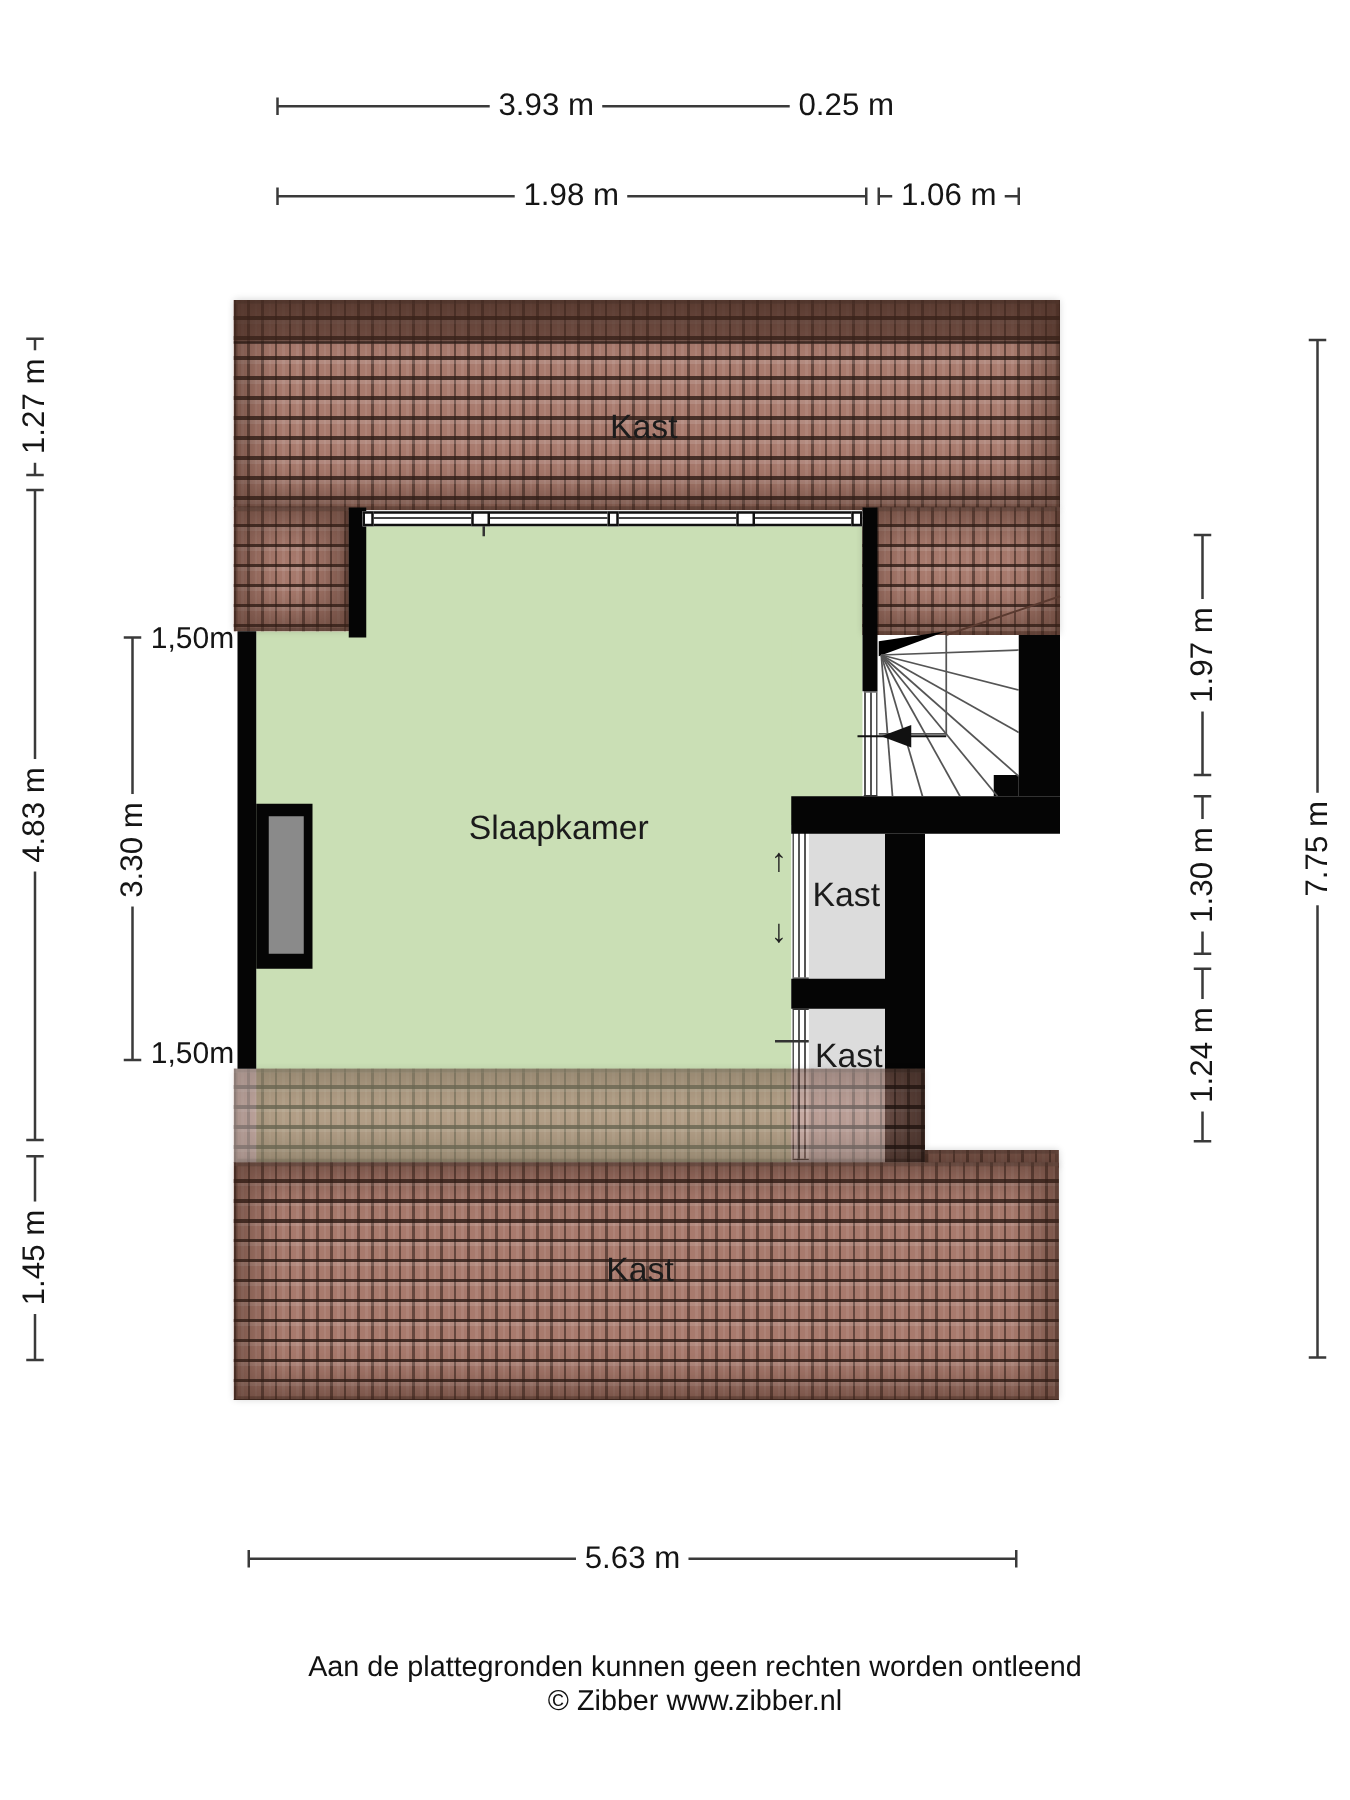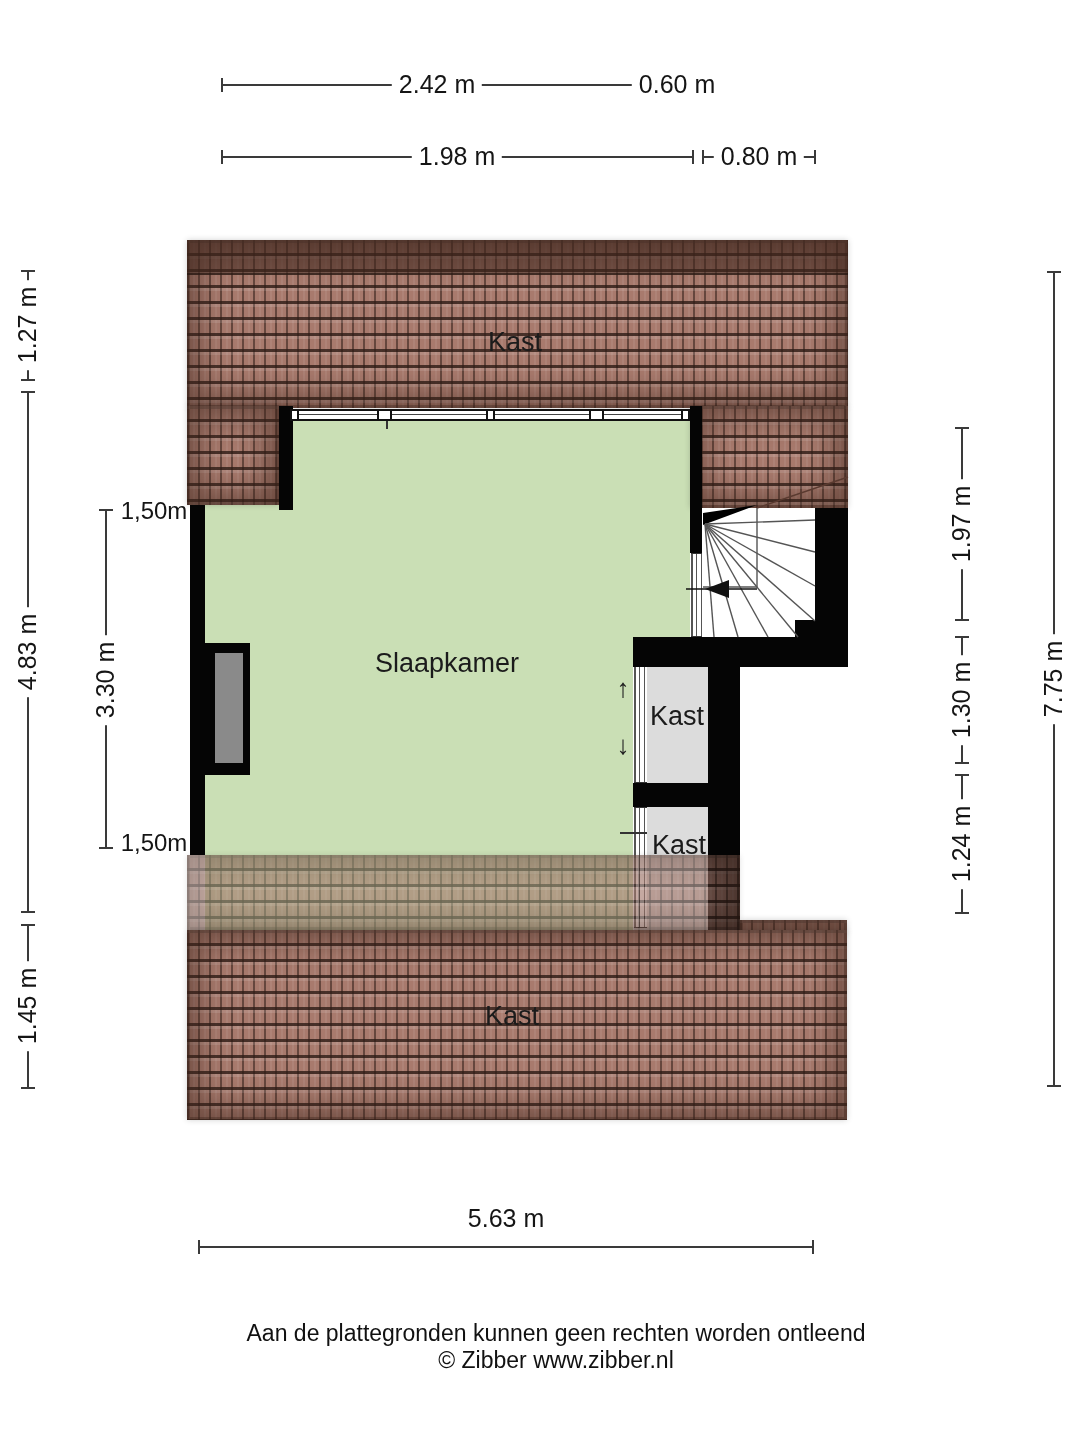"2.42 m" div.dlabel { text: 2.42 -> 3.93 }
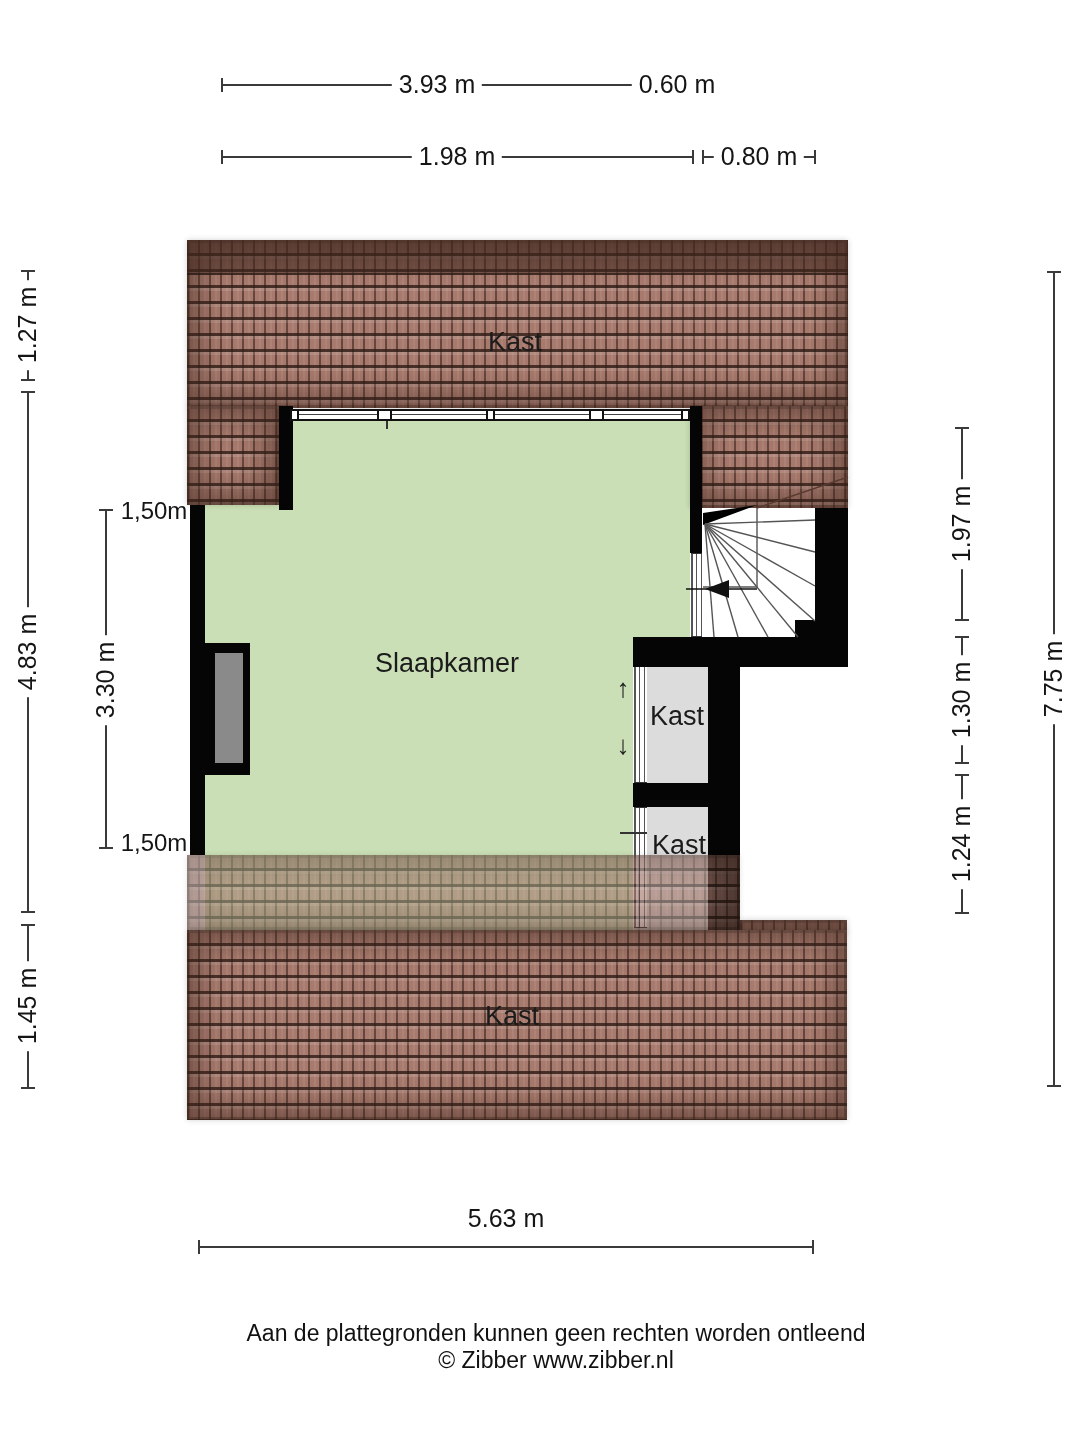"0.60 m" div.dlabel { text: 0.60 -> 0.25 }
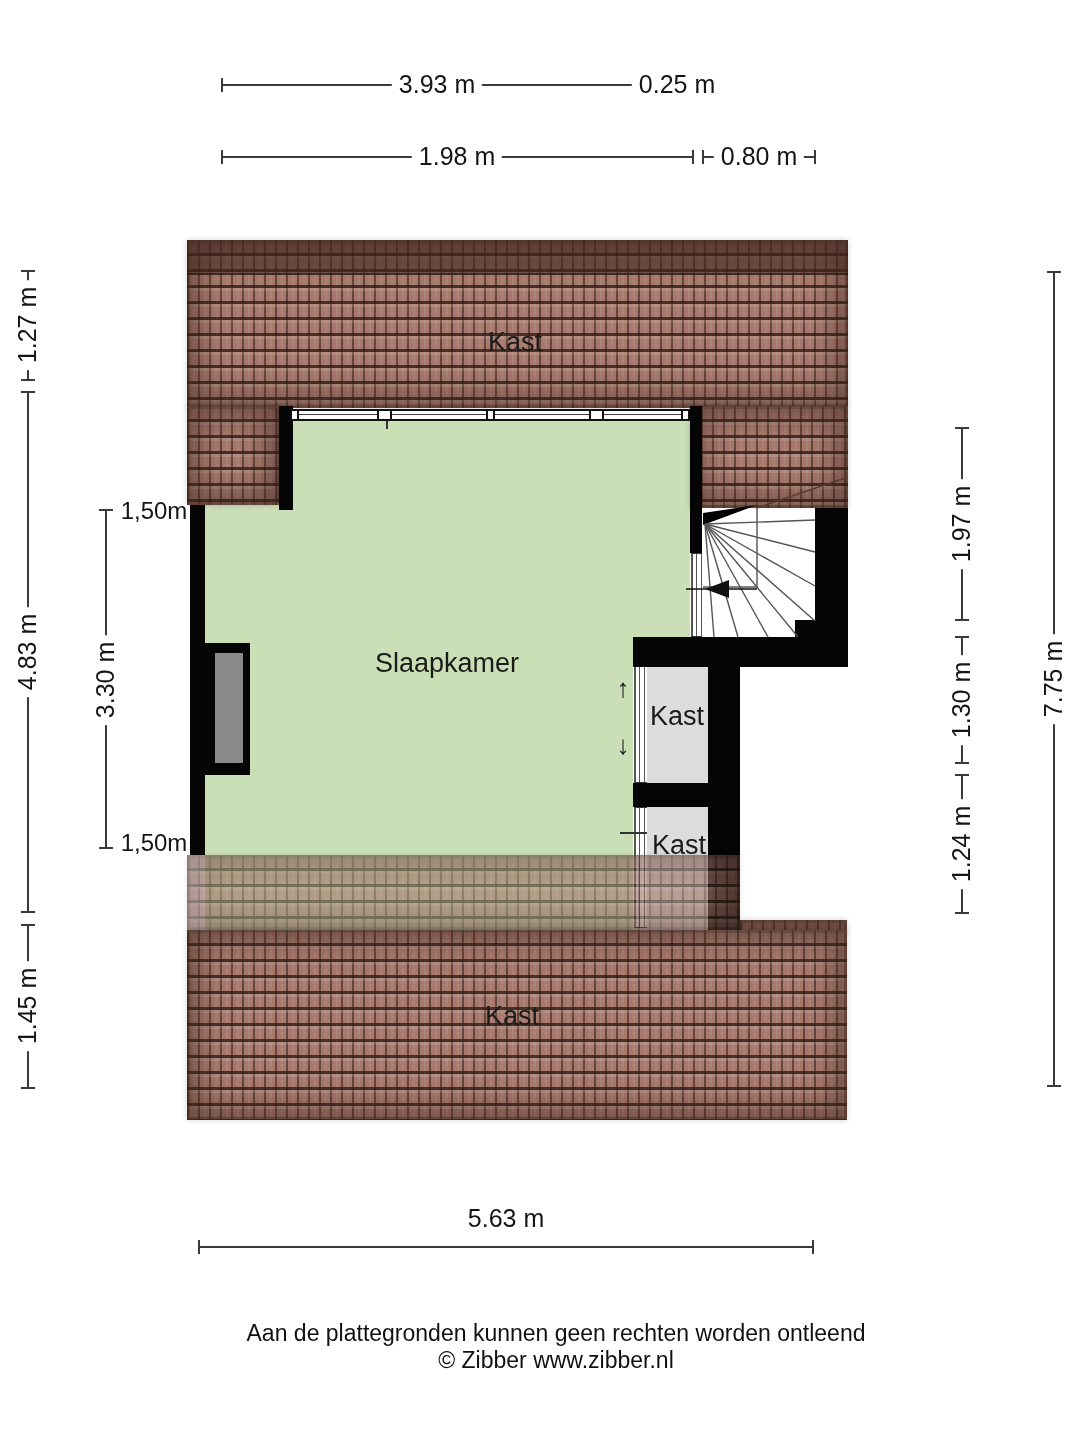"0.80 m" div.dlabel { text: 0.80 -> 1.06 }
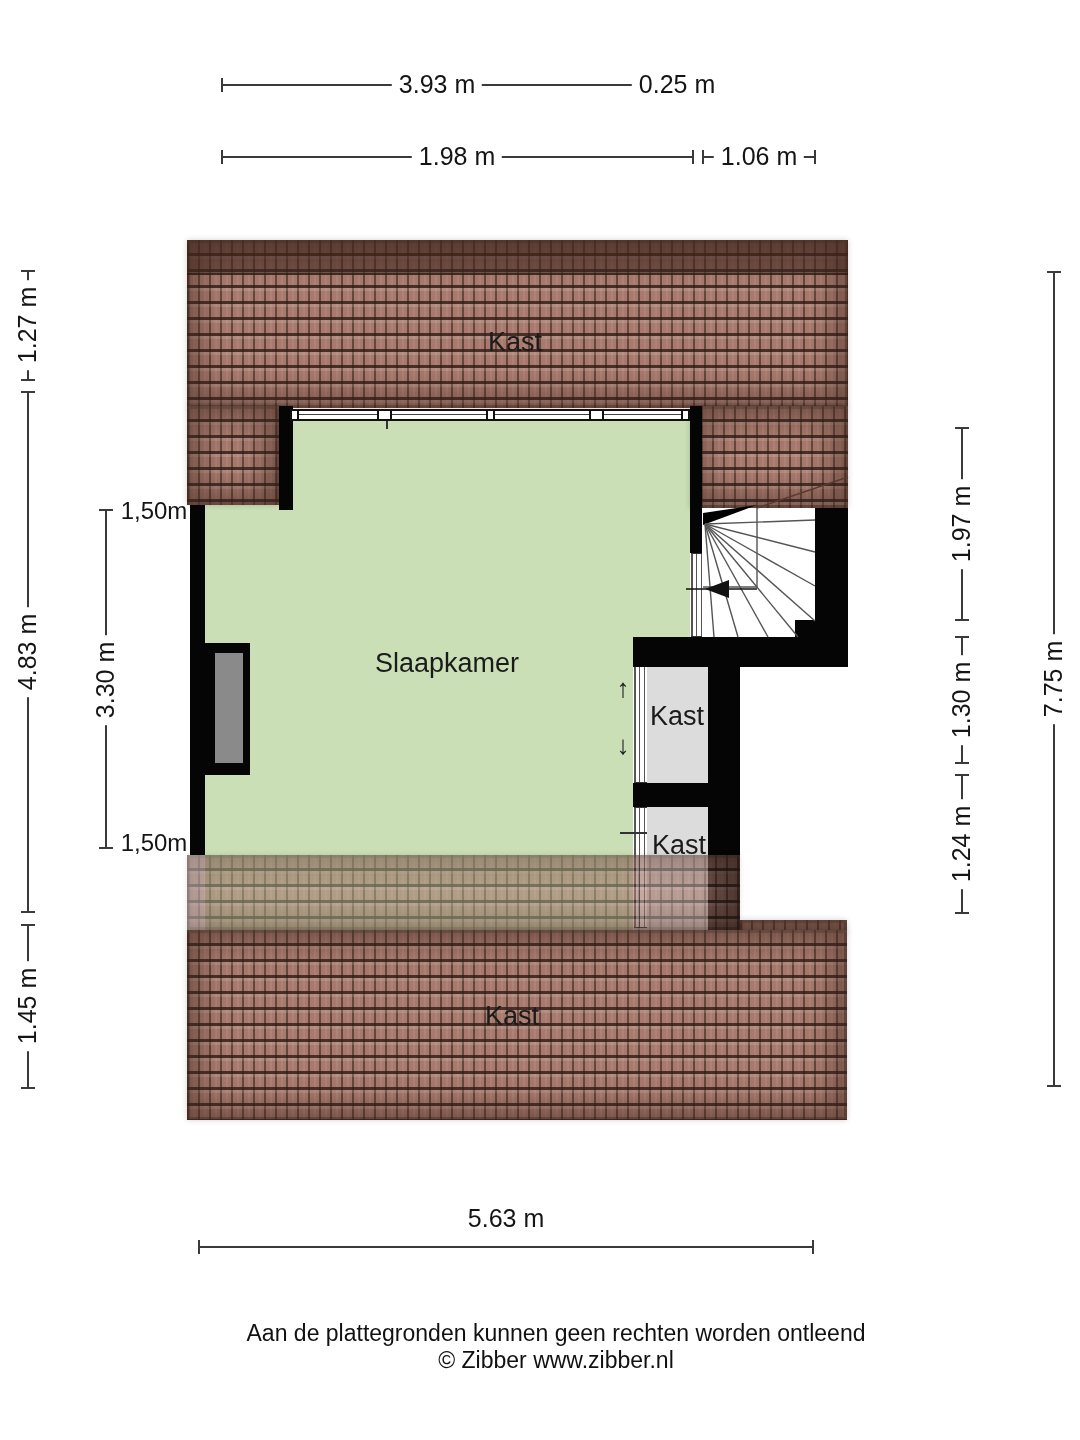"5.63 m" div.dlabel { top: 1219px -> 1247px }
